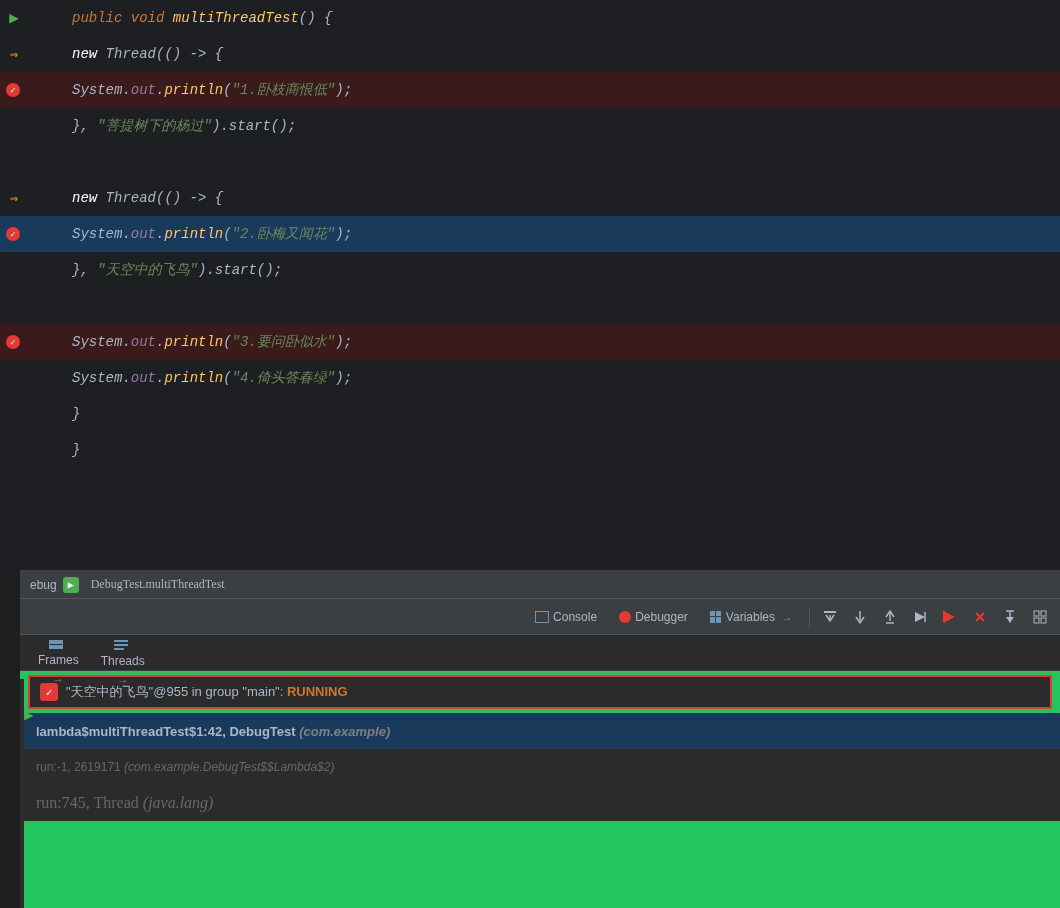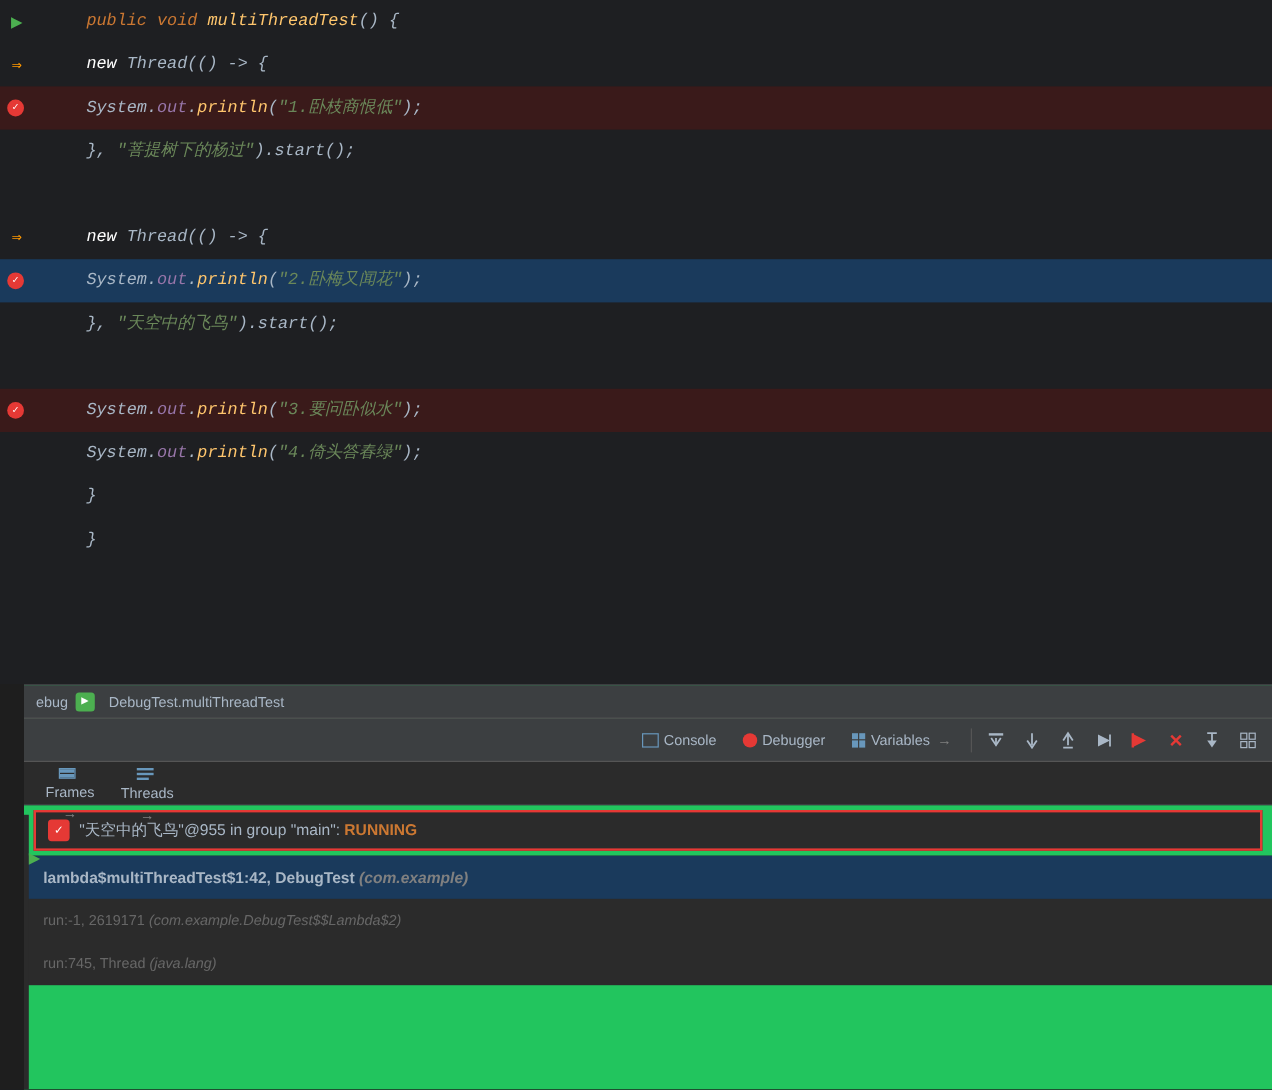"DebugTest.multiThreadTest" span { font-family: Liberation Sans, sans-serif -> Liberation Serif, serif }
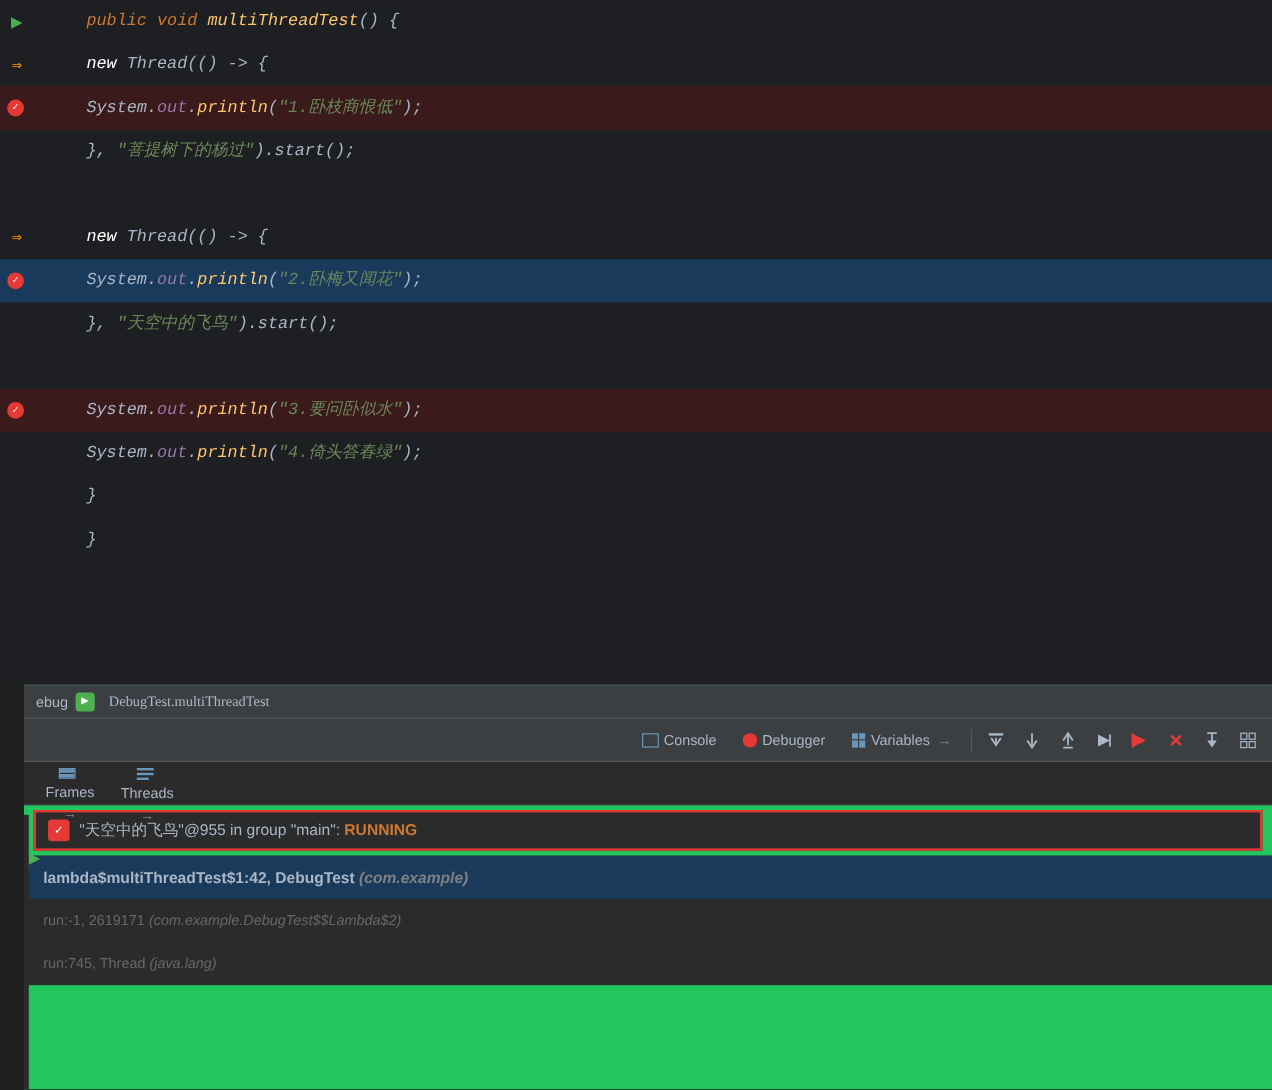"run:745, Thread (java.lang)" span { font-family: Liberation Sans, sans-serif -> Liberation Serif, serif; font-size: 12px -> 16px }
